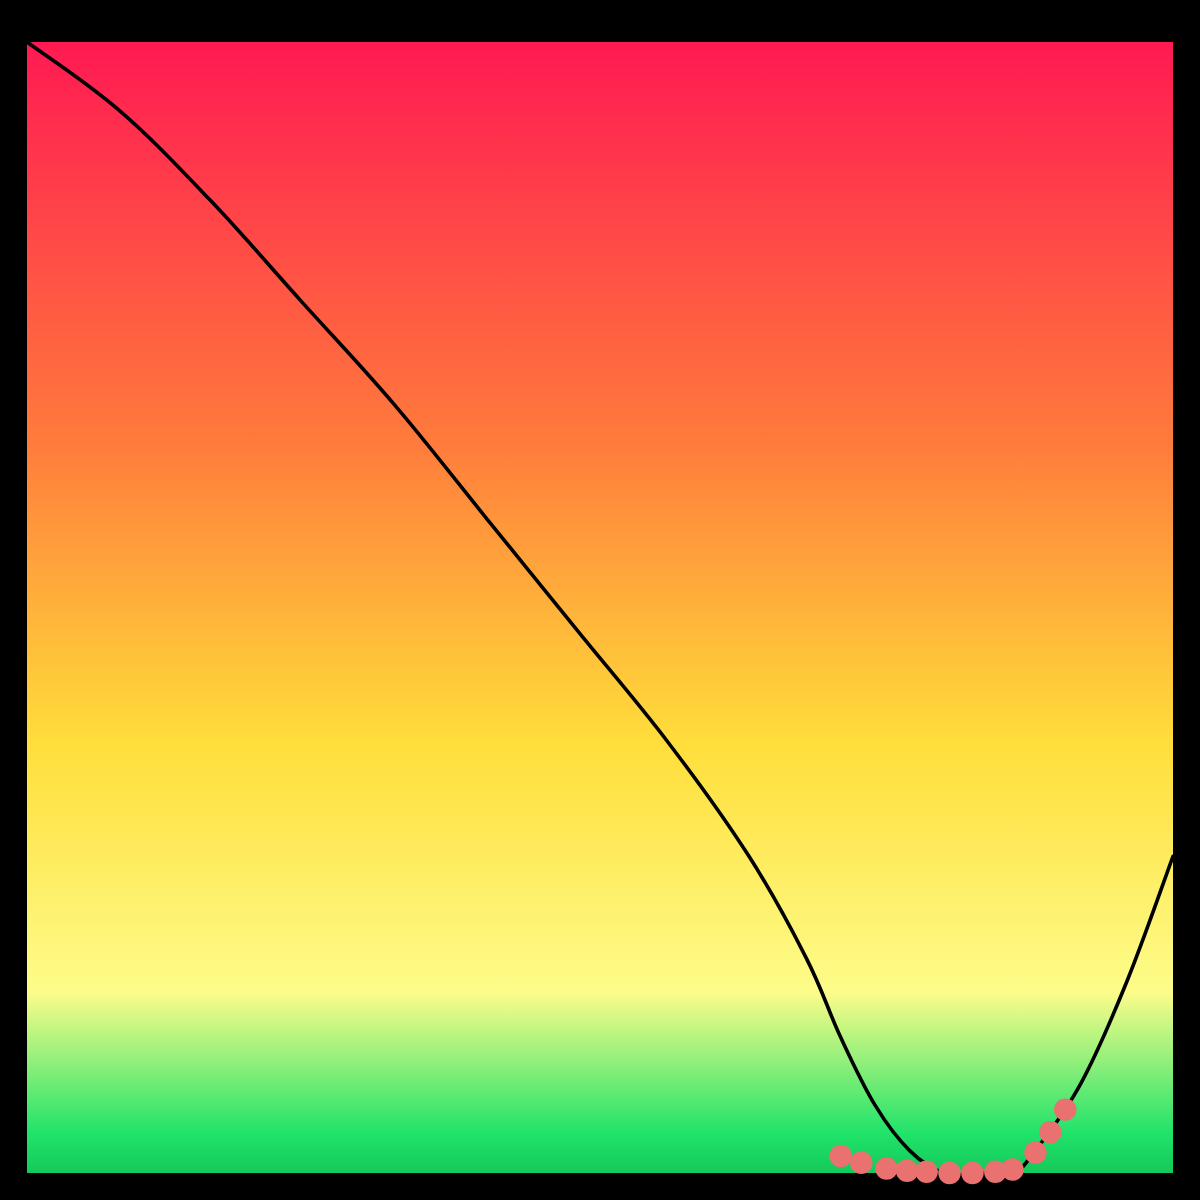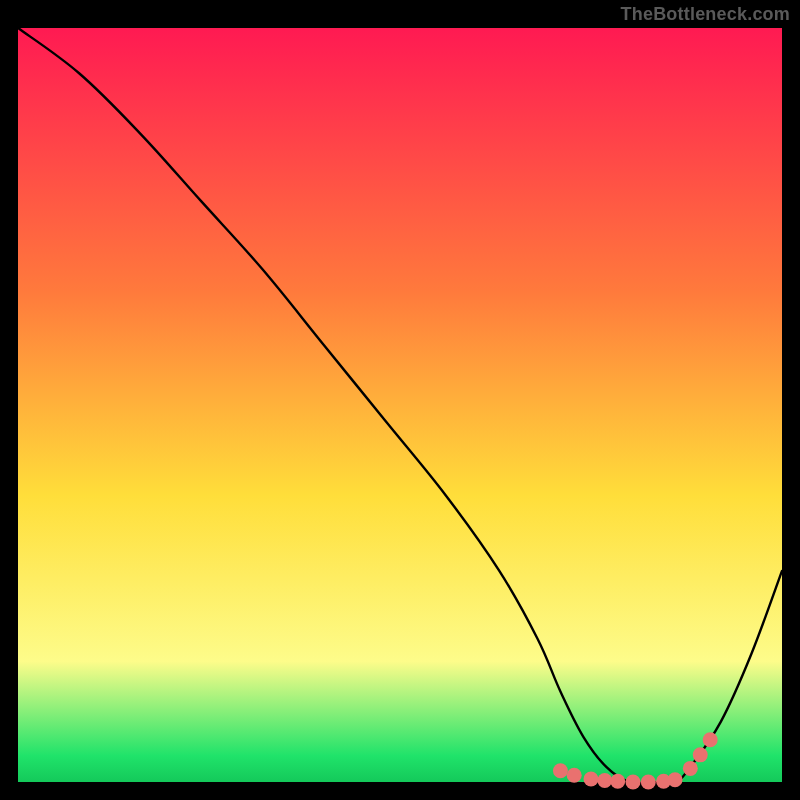"TheBottleneck.com" div.watermark { html: <div>TheBottleneck.com</div> -> none }
